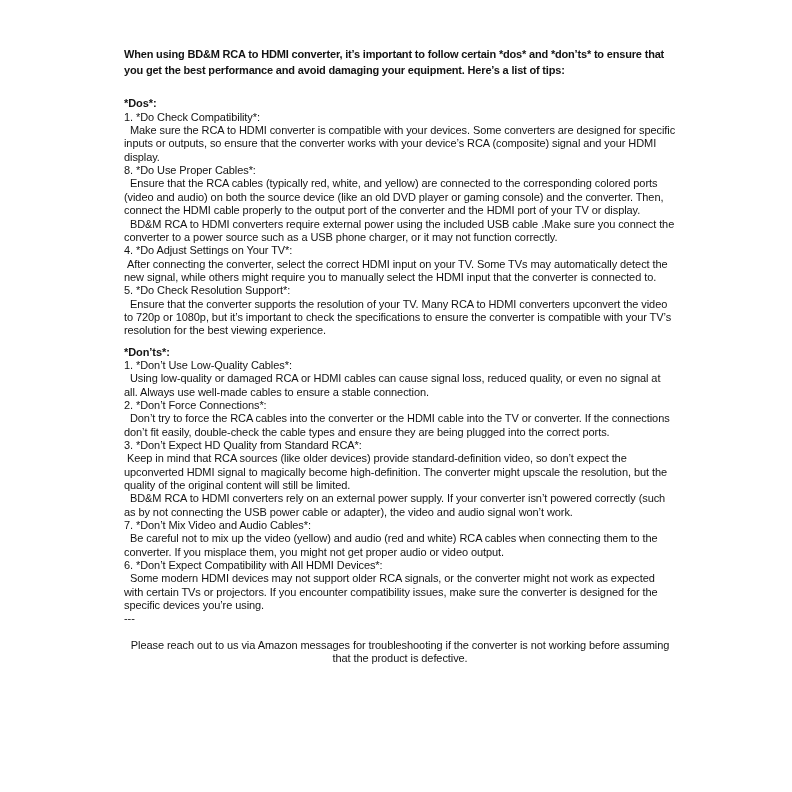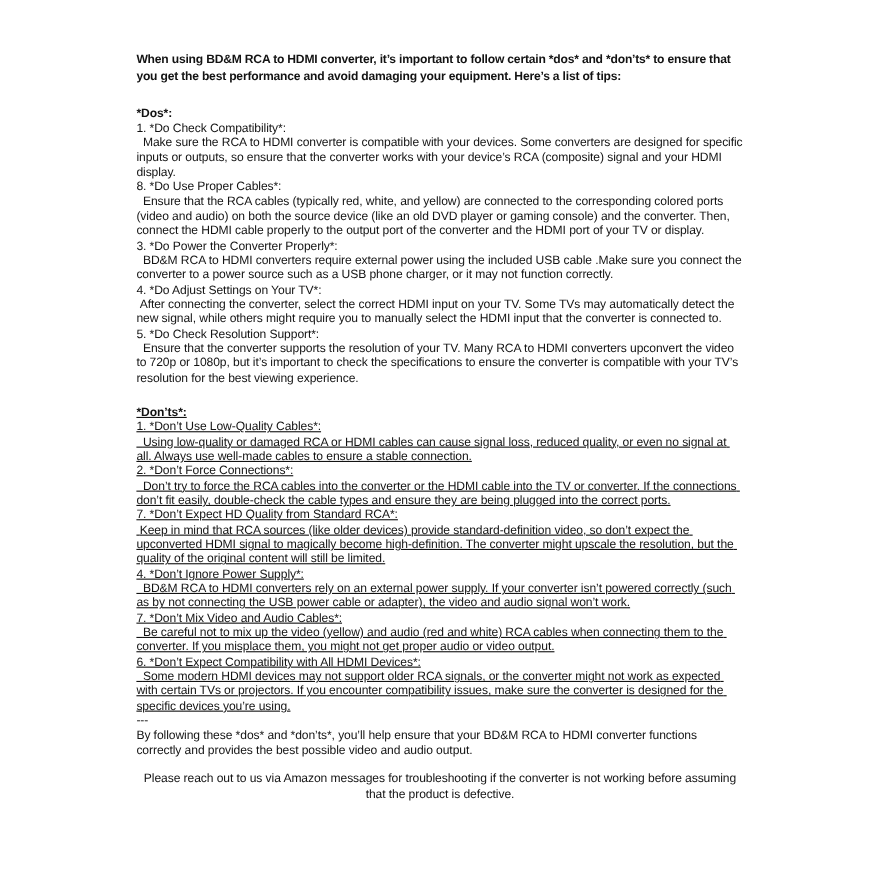"3. *Do Power the Converter" p.txt { html: <p>3. *Do Power the Converter Properly*:</p> -> none }
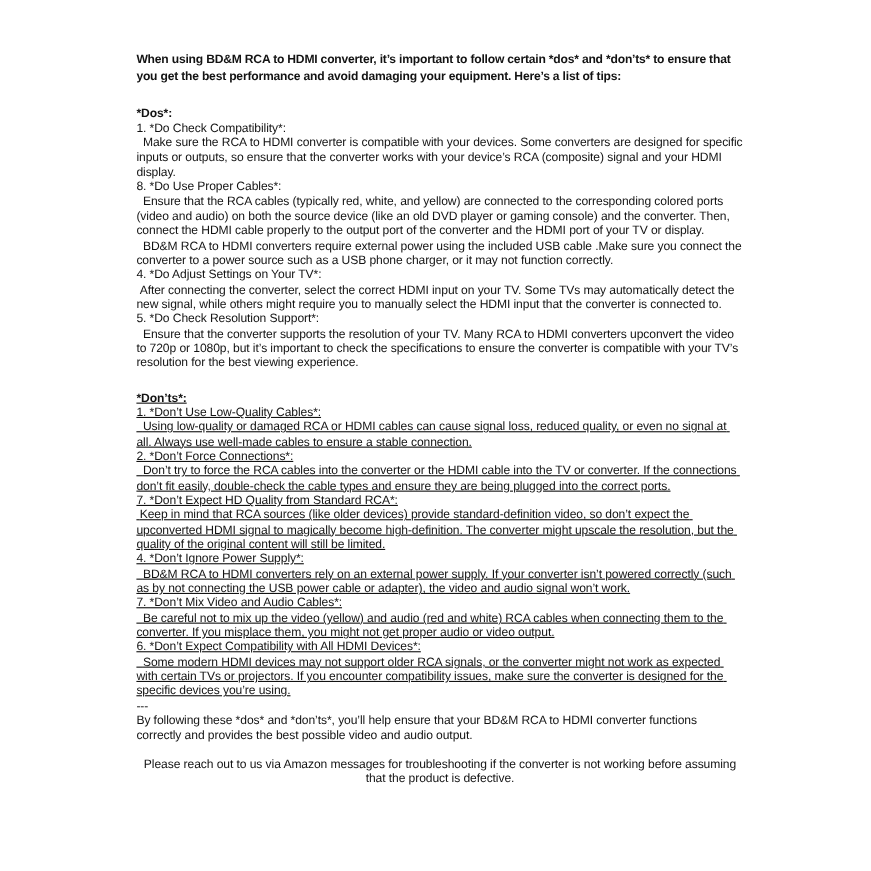"*Don’ts*:" .section-donts { margin-top: 18px -> 8px; text-decoration: underline -> none }
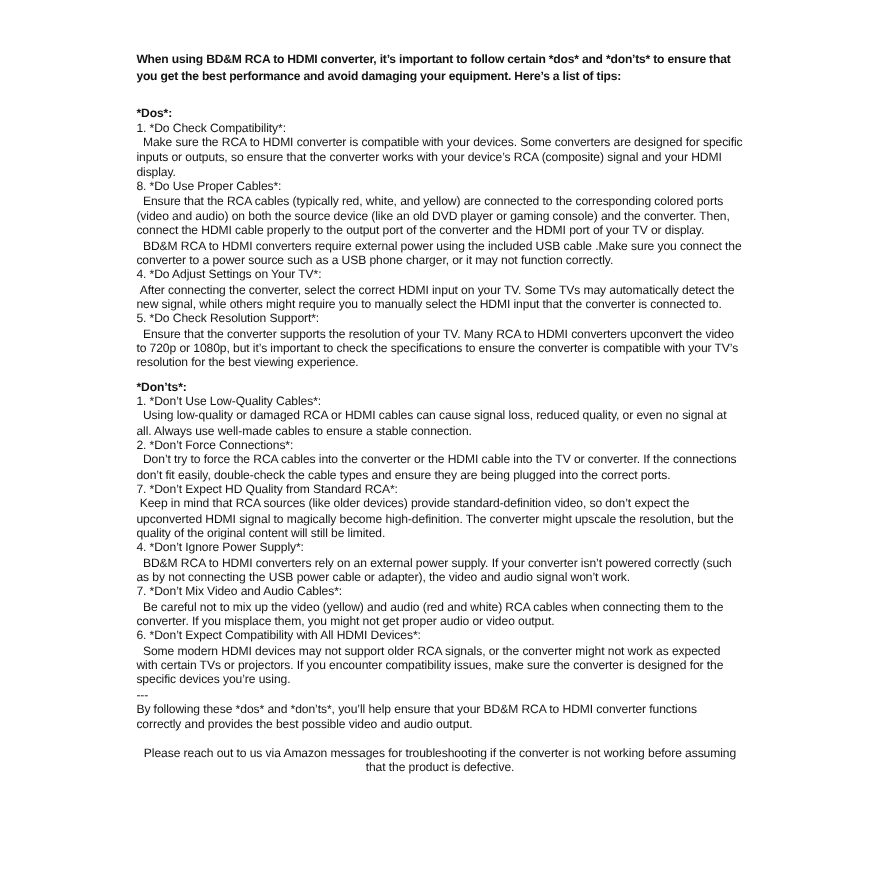"7. *Don’t Expect HD Quality" p.txt { text: 7 -> 3 }
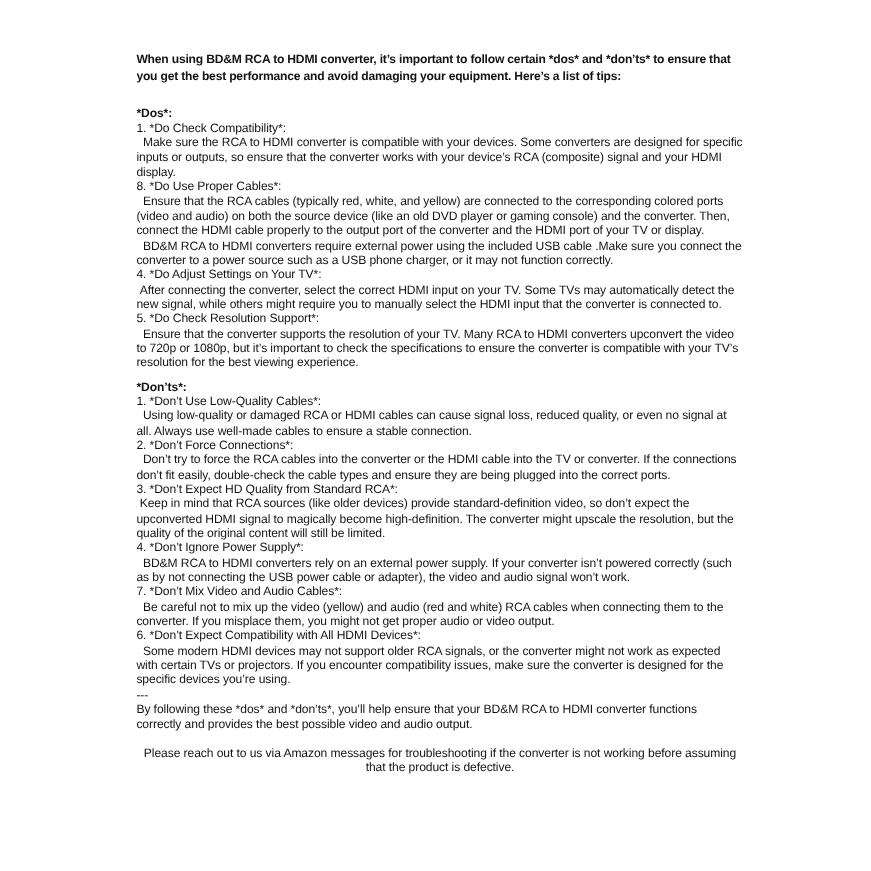"4. *Don’t Ignore Power Supply*:" p.txt { html: <p>4. *Don’t Ignore Power Supply*:</p> -> none }
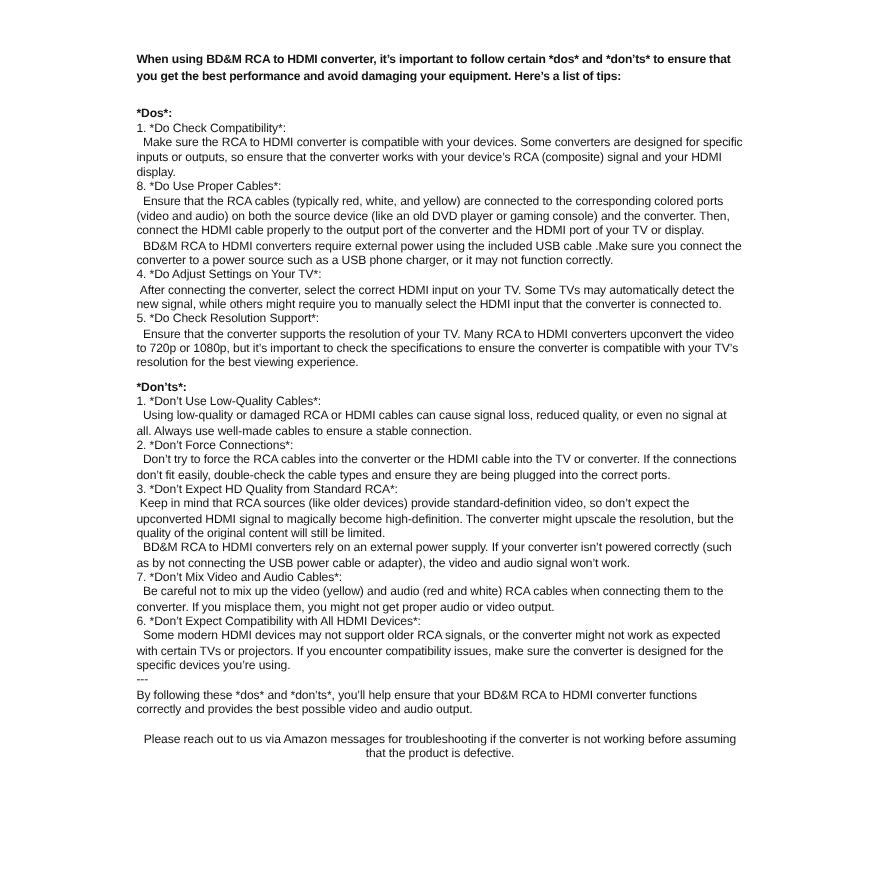"By following these *dos* and" p.txt { html: <p>By following these *dos* and *don’ts*, you’ll help ensure that your BD&amp;M RCA to HDMI converter functions correctly and provides the best possible video and audio output.</p> -> none }
